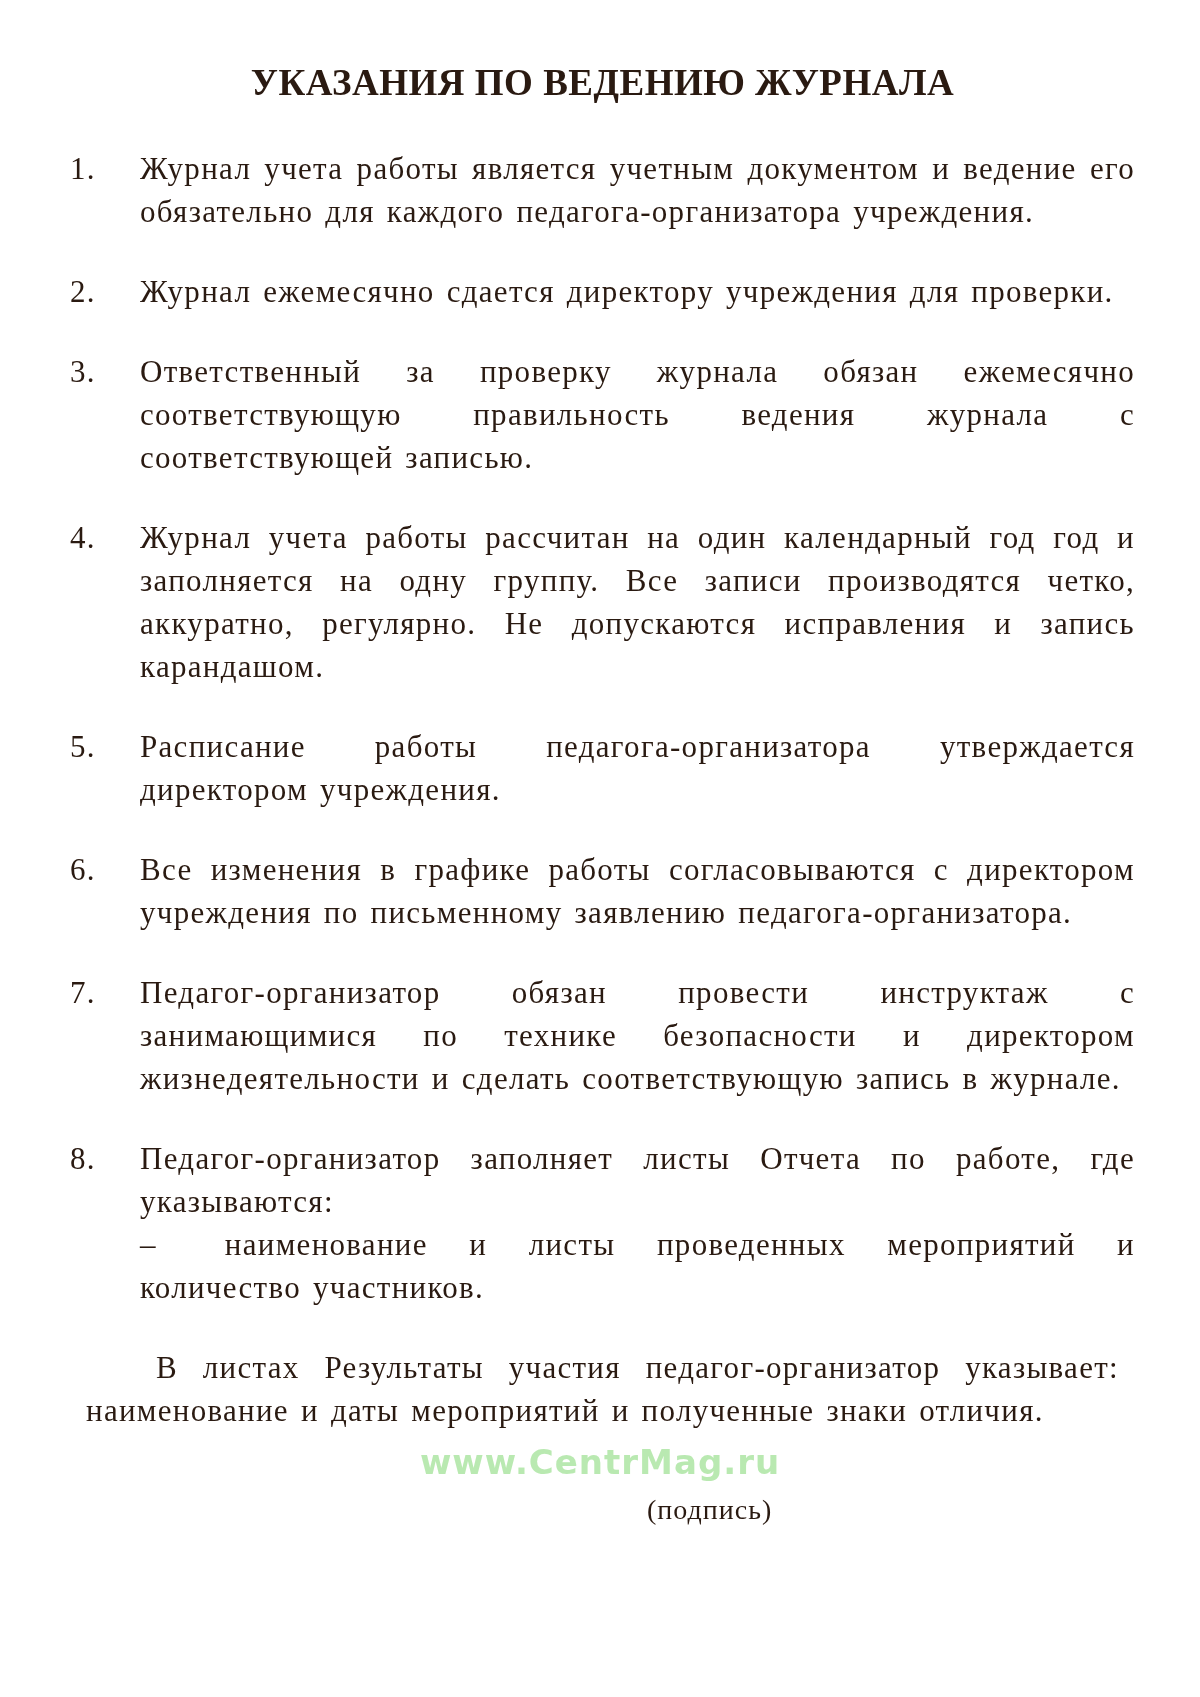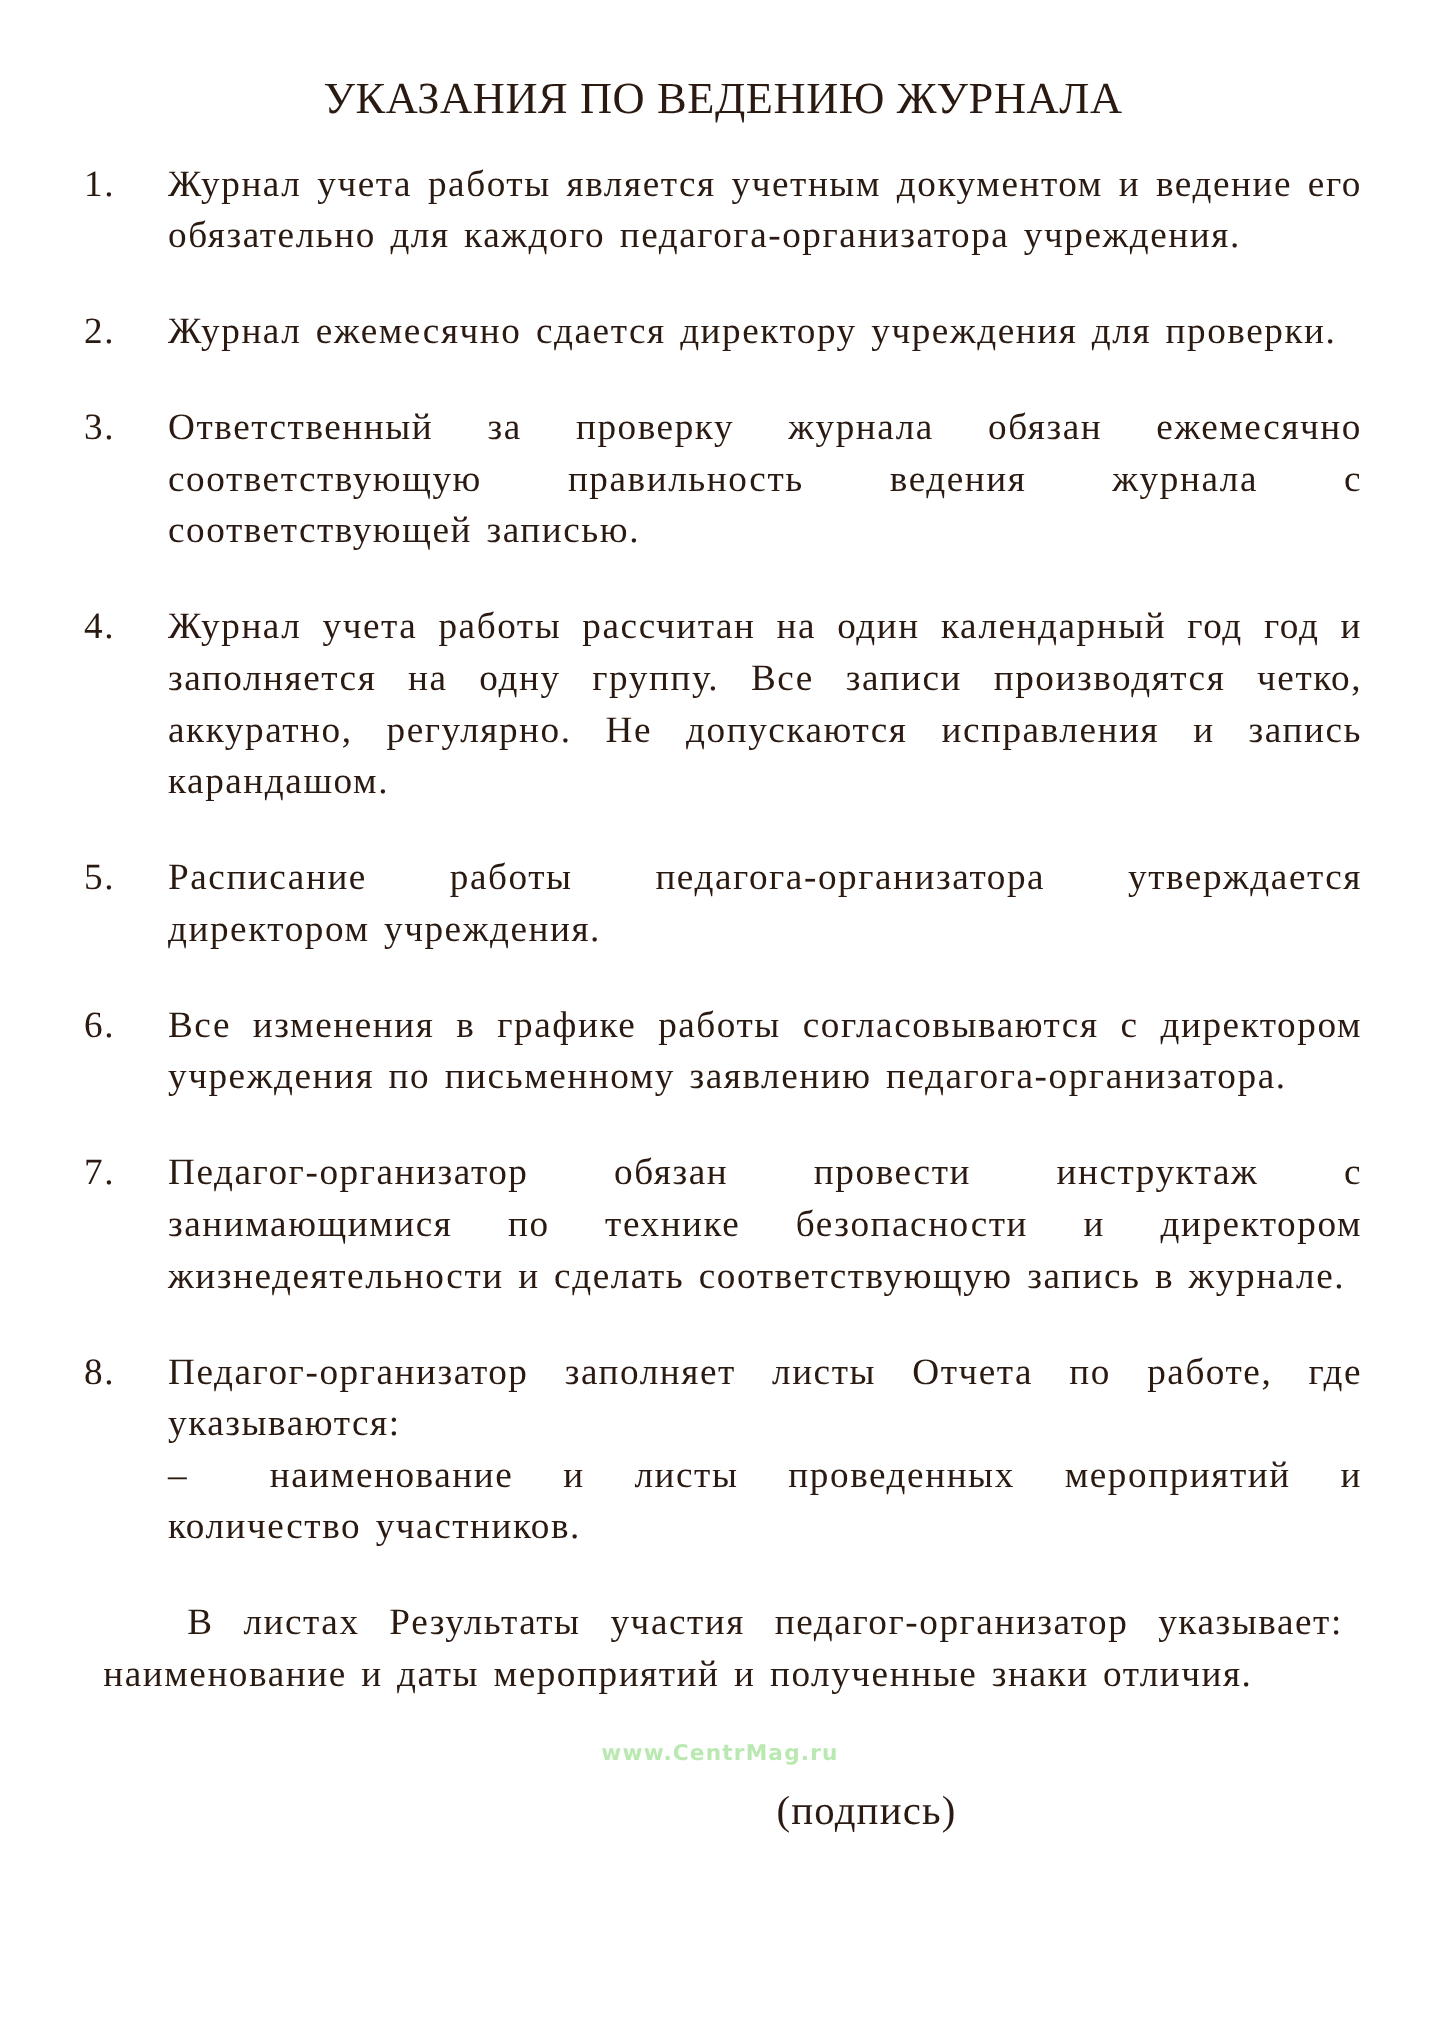"УКАЗАНИЯ ПО ВЕДЕНИЮ ЖУРНАЛА" .doc-title { font-weight: 400 -> 700; margin: 0 0 26px 0 -> 0 0 42px 0 }
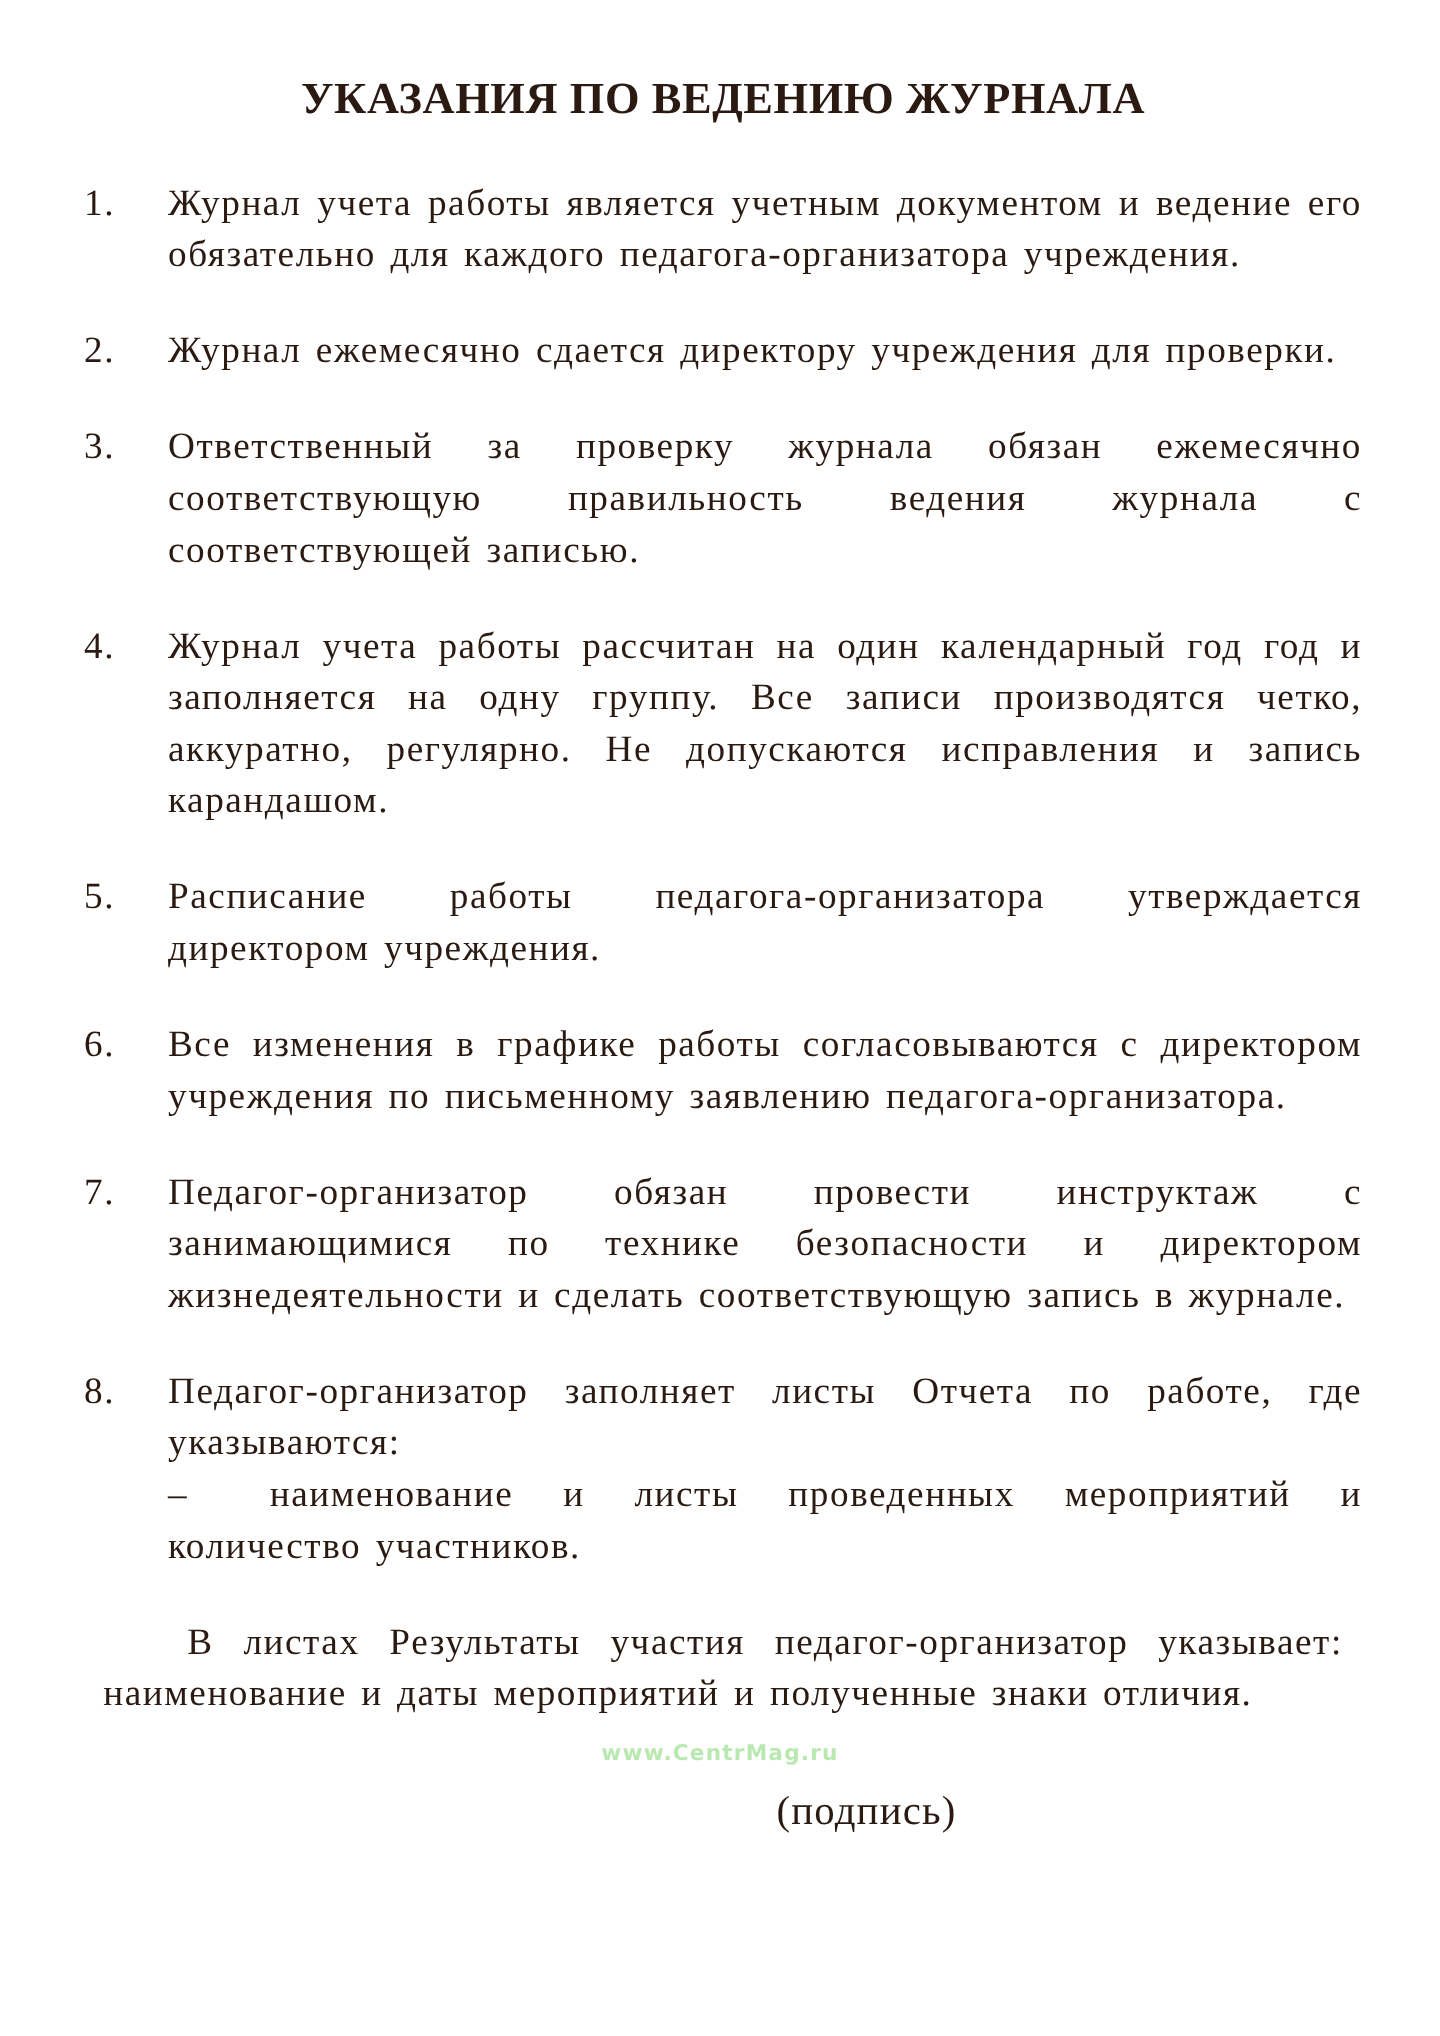"www.CentrMag.ru" .watermark { font-size: 18px -> 34px }
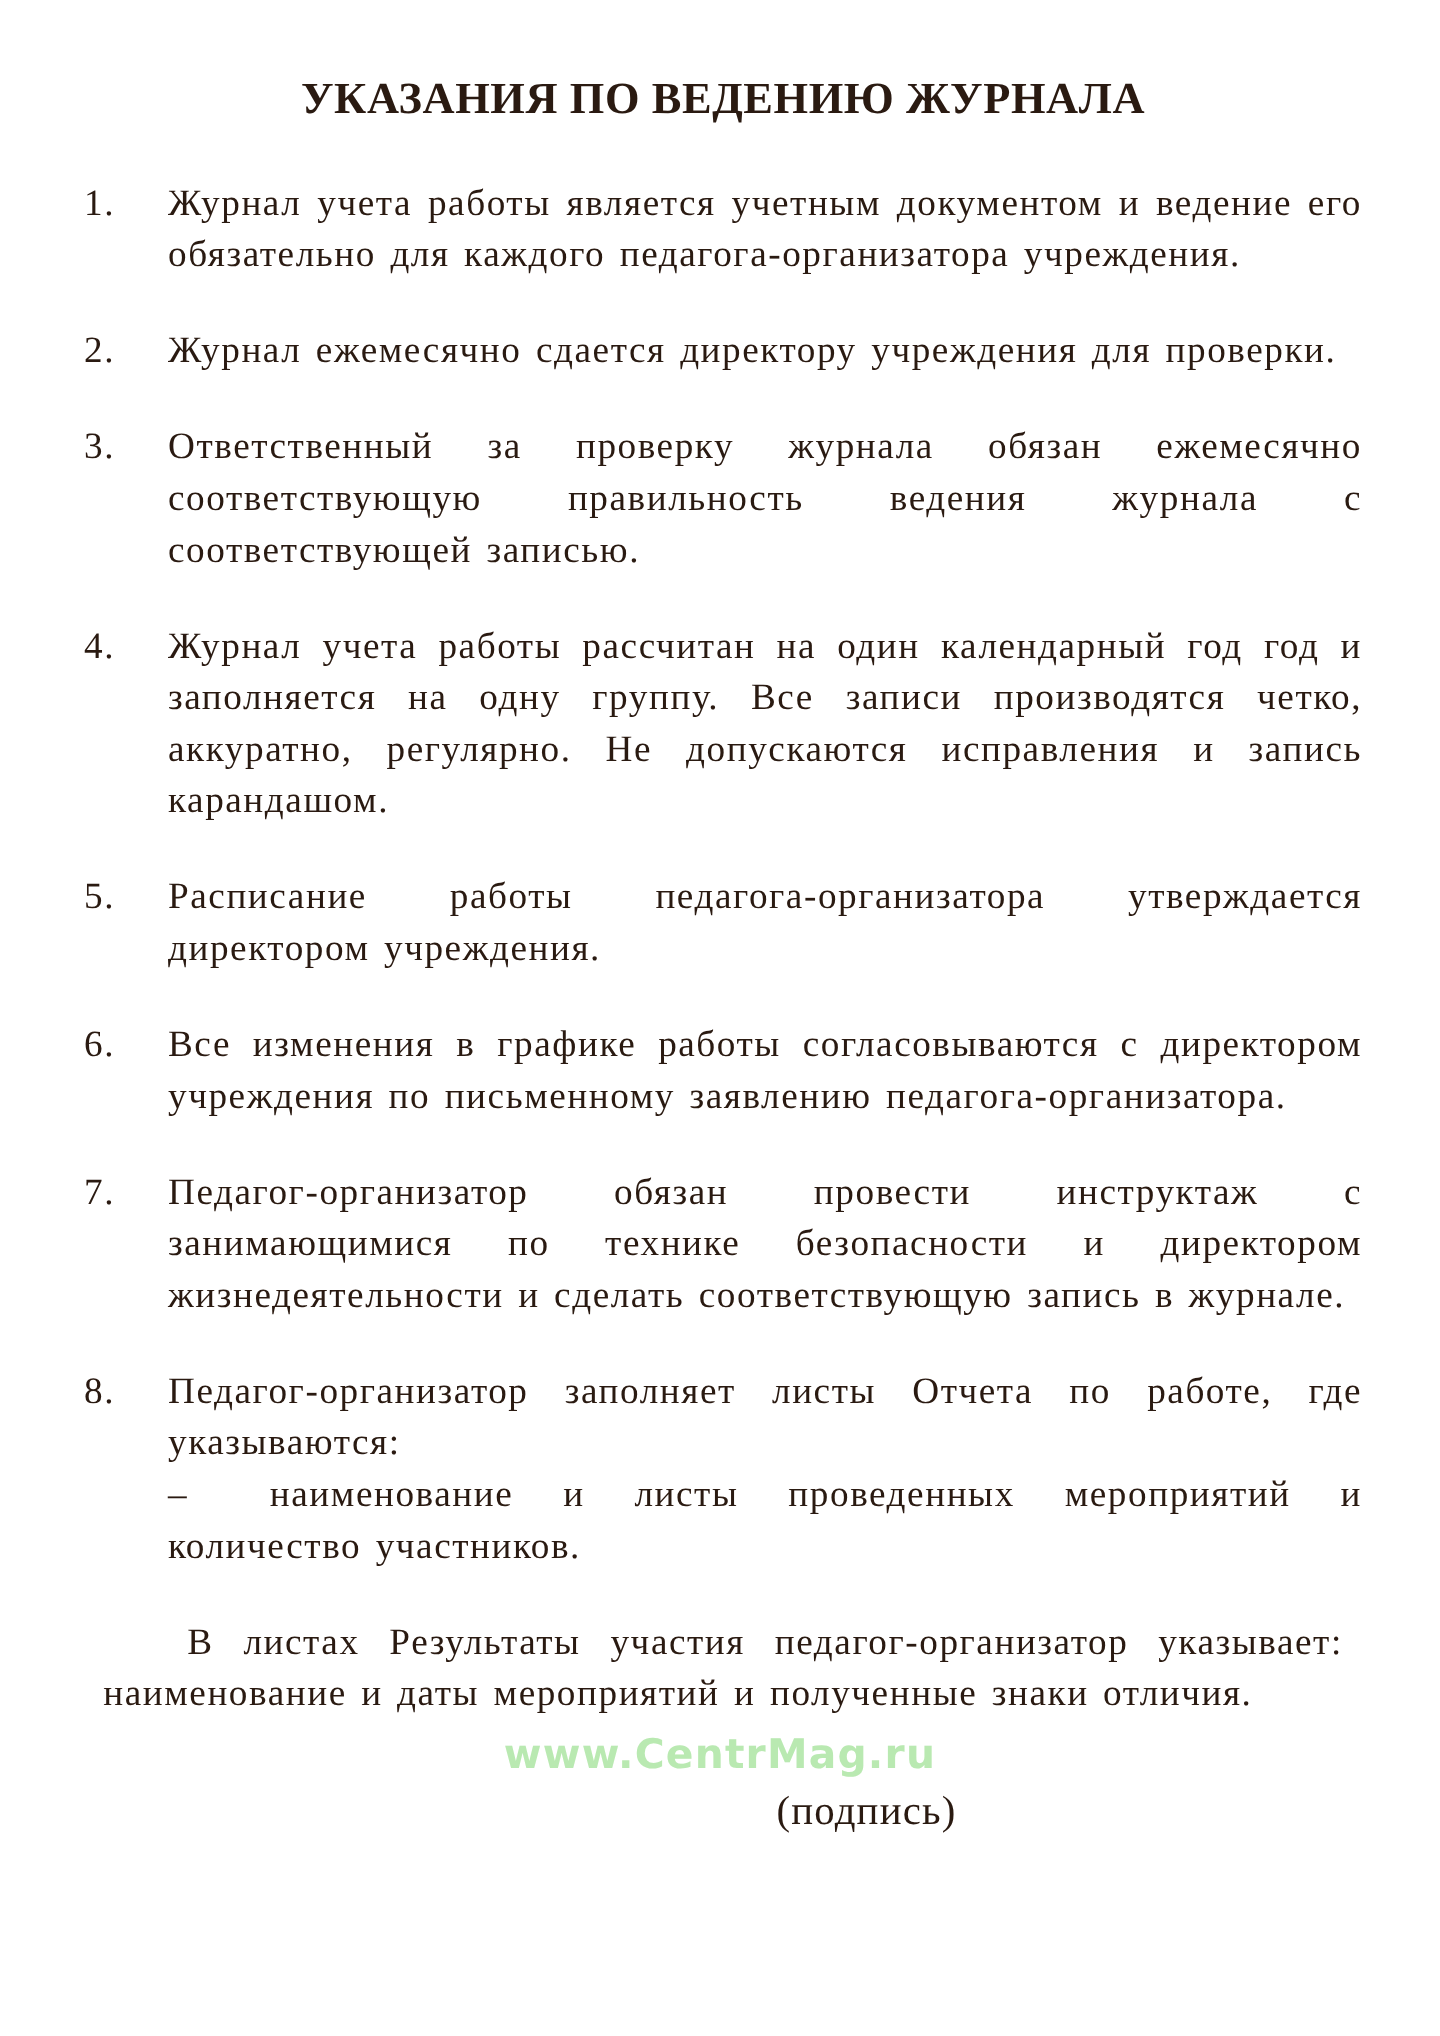"(подпись)" .sig-caption { font-size: 34px -> 28px }
